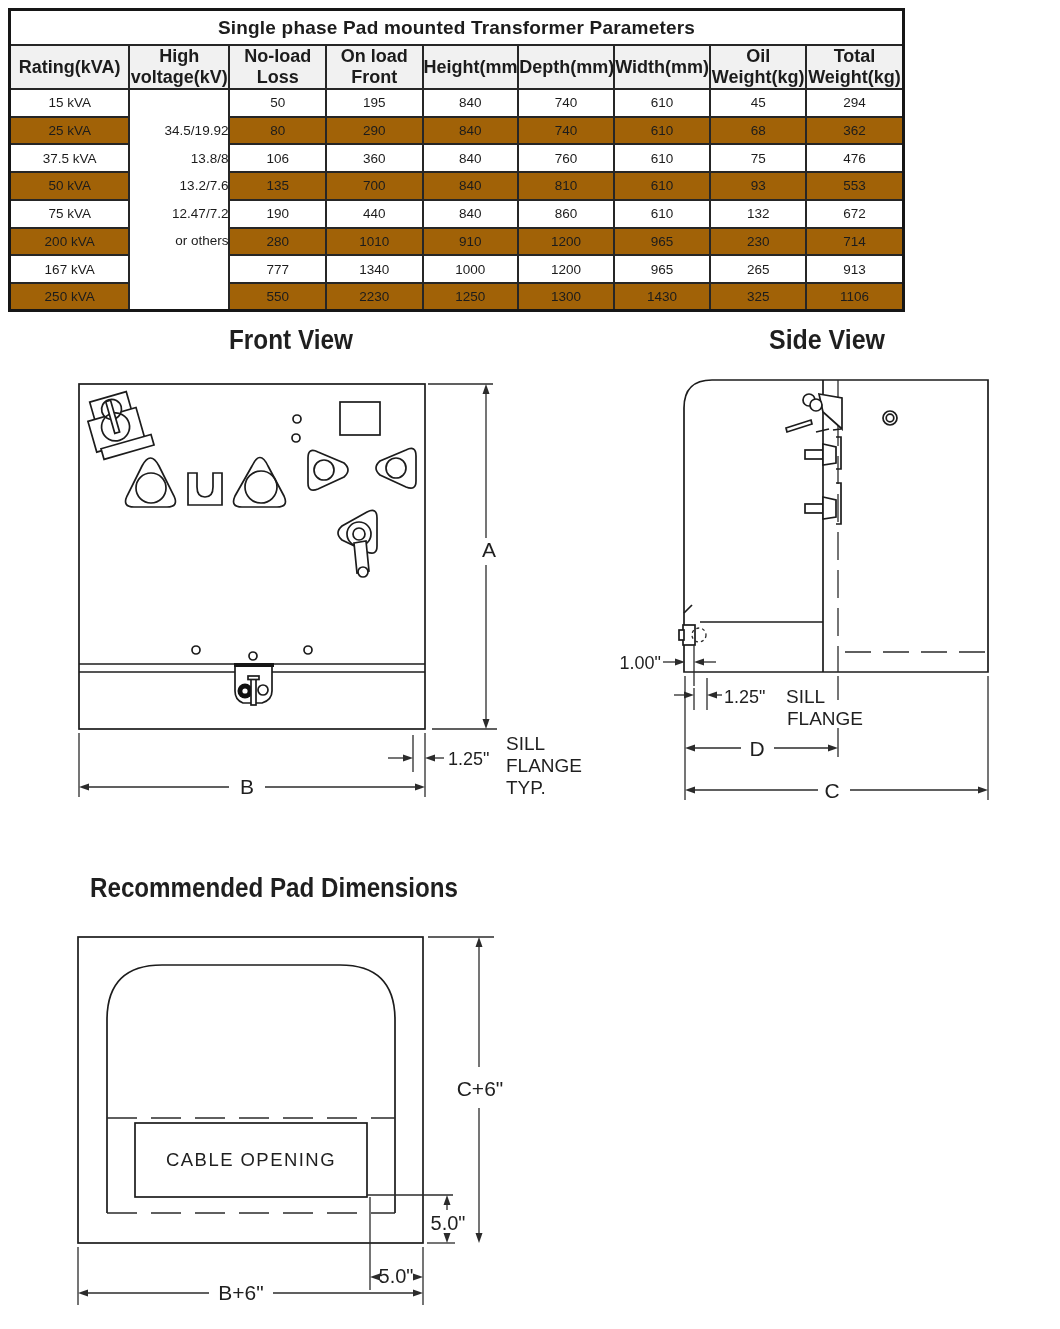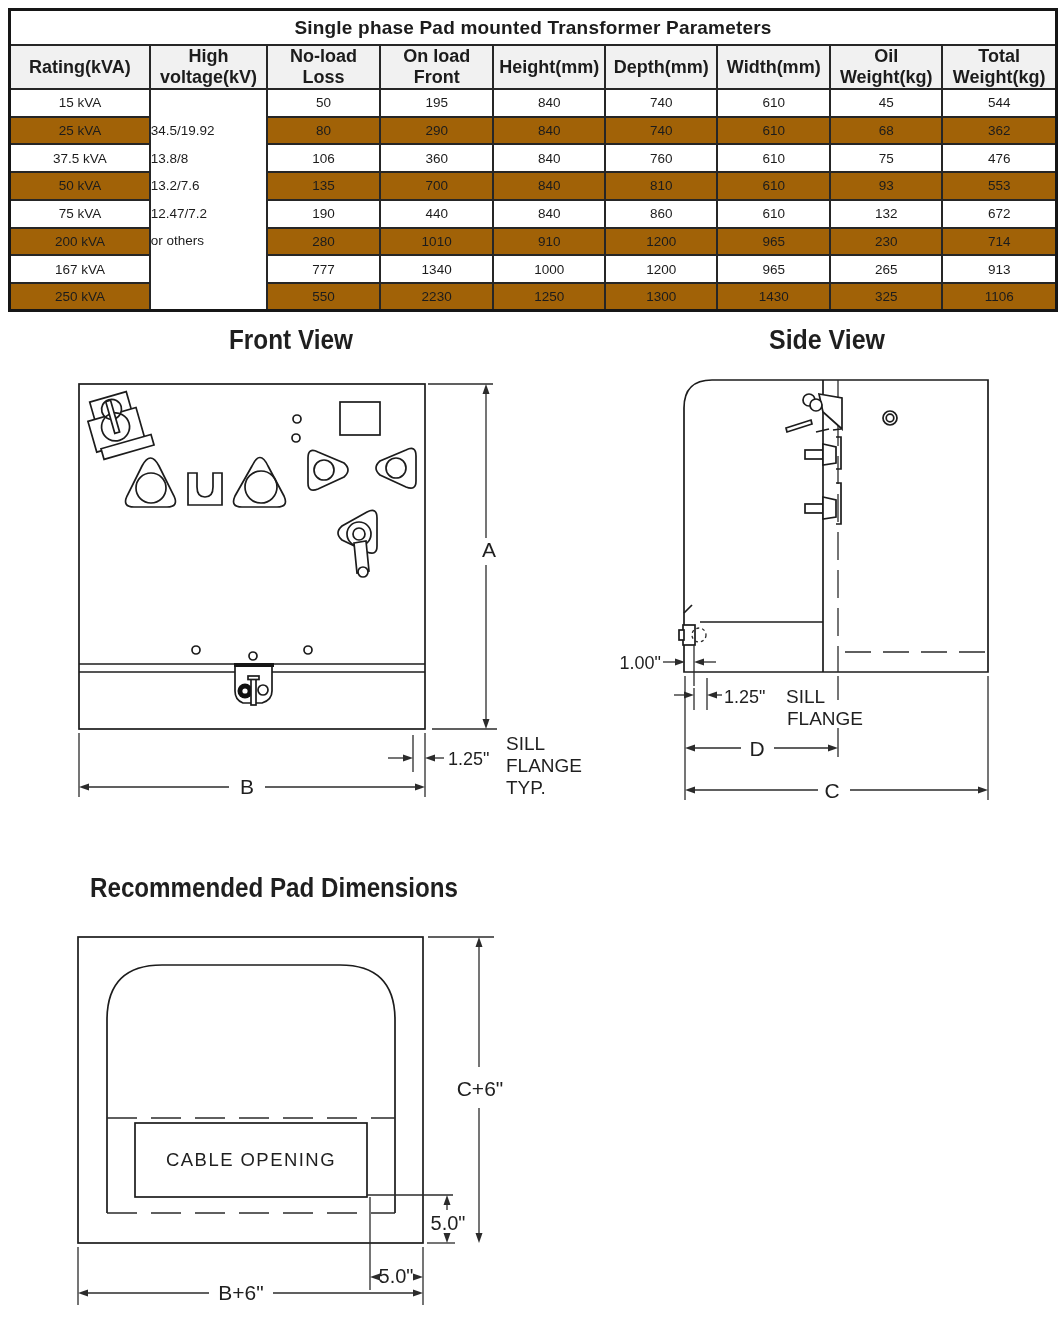"Single phase Pad mounted Transformer" .doc-table-wrap { width: 1050px -> 897px }
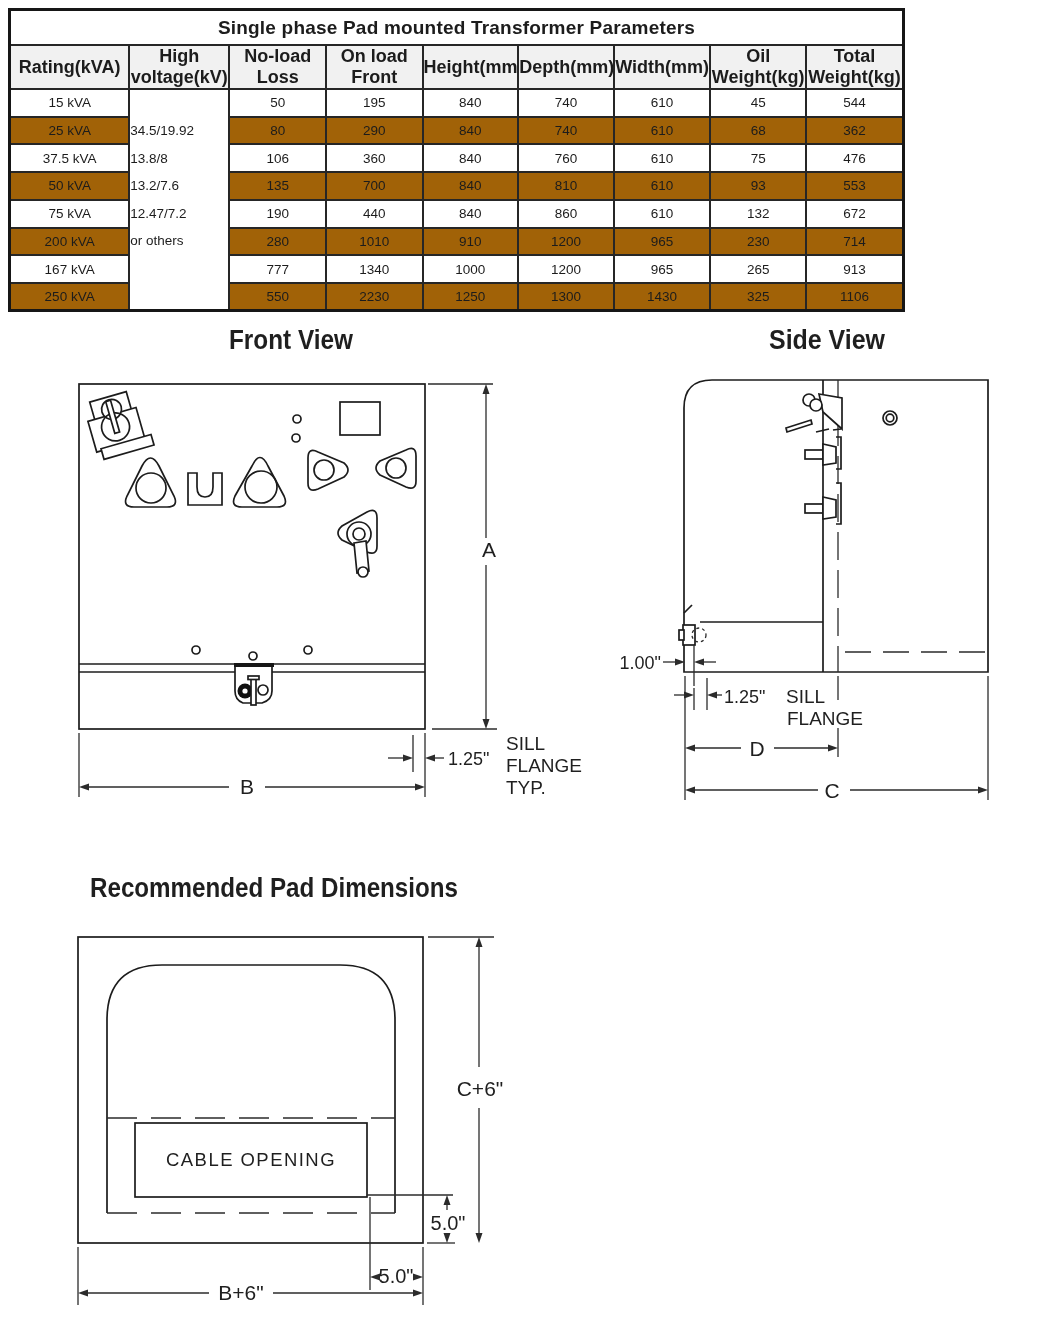"544" td { text: 544 -> 294 }
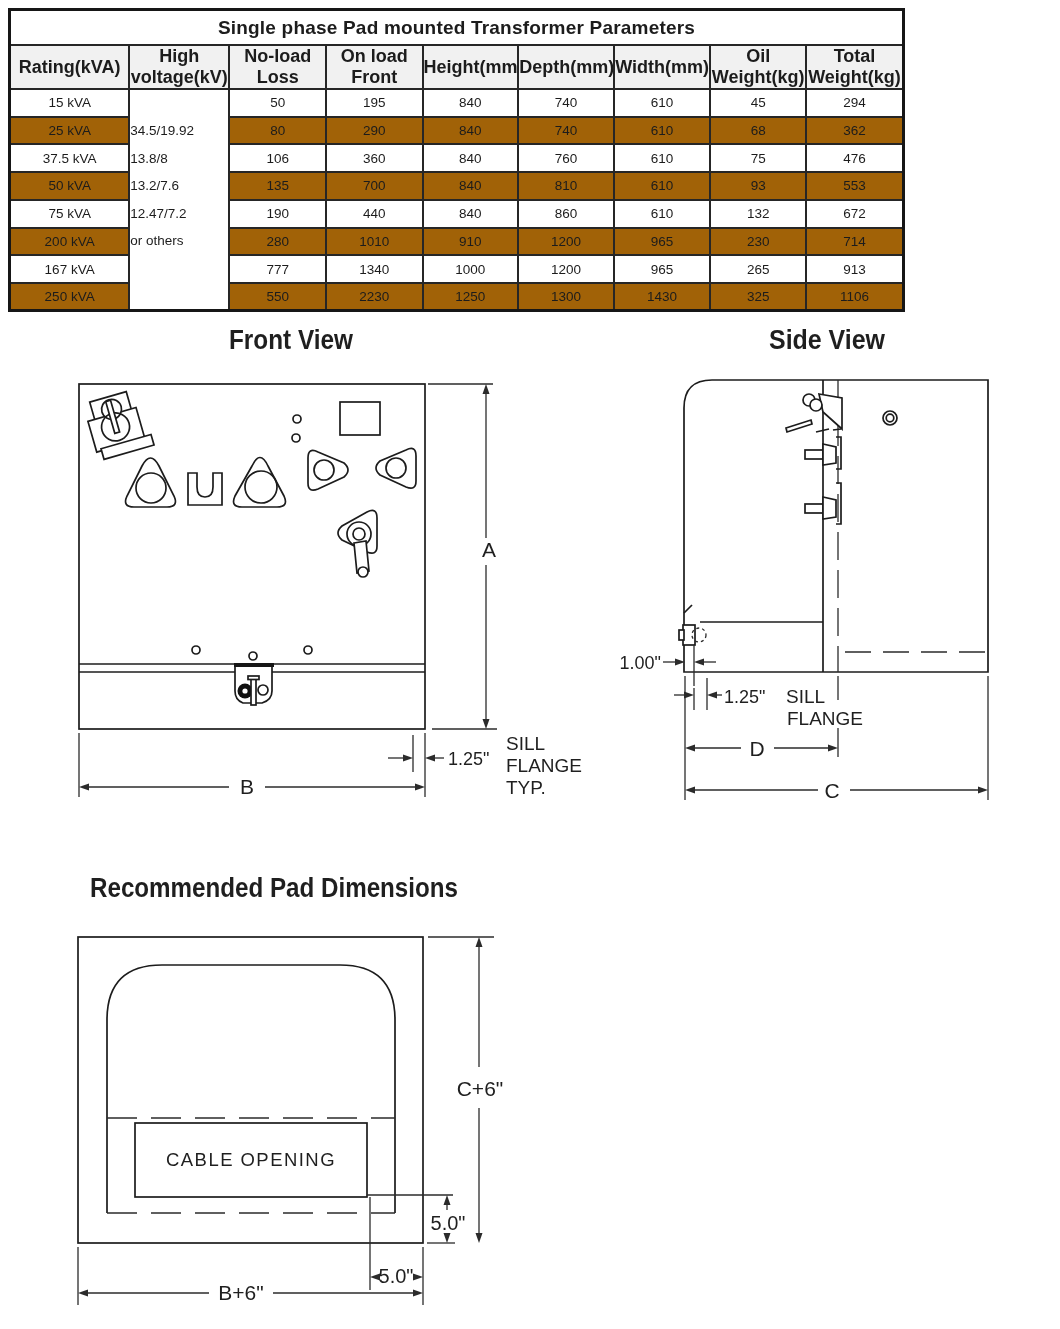"34.5/19.92" .hvline { text-align: left -> right }
